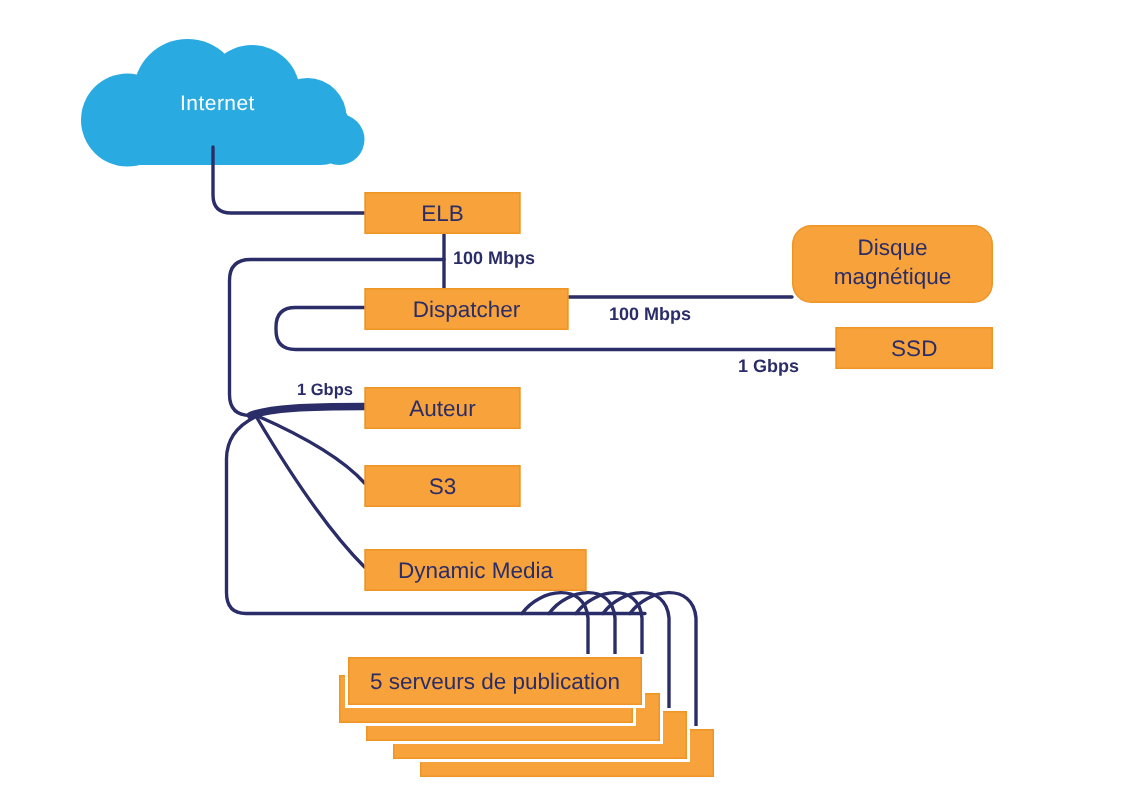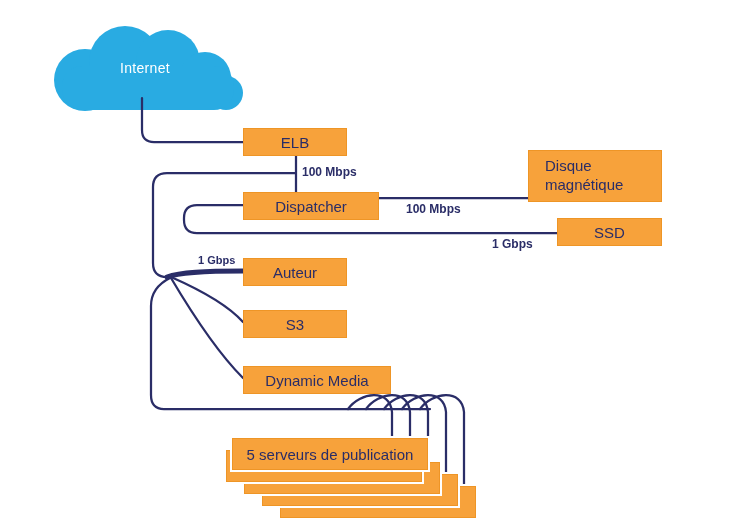"ELB" .box { text-align: left -> center }
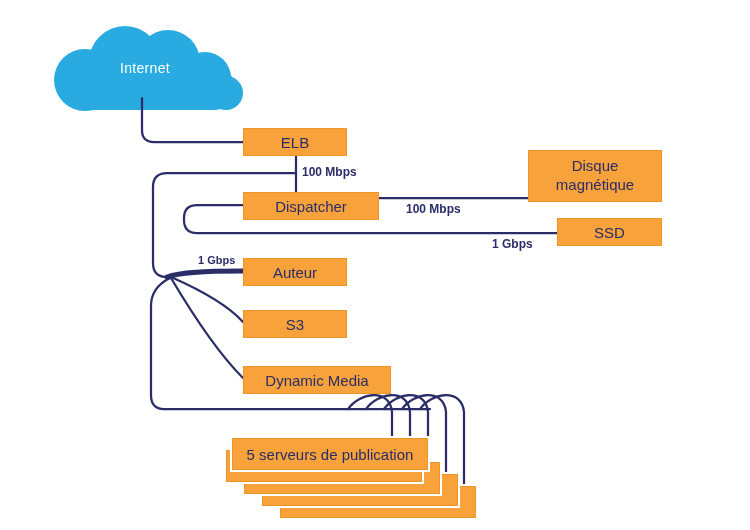"Disque magnétique" div.box { border-radius: none -> 13px }
